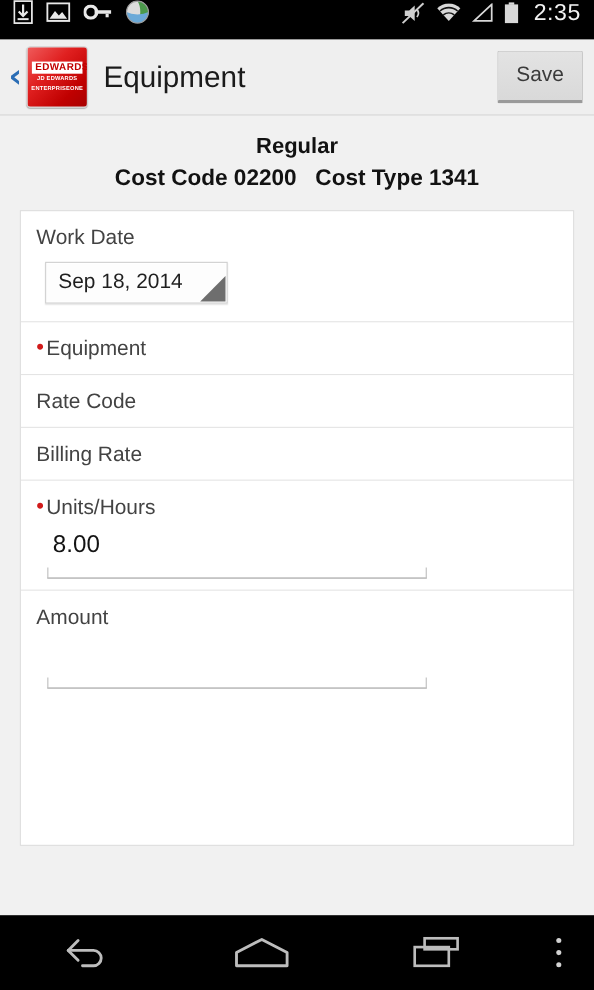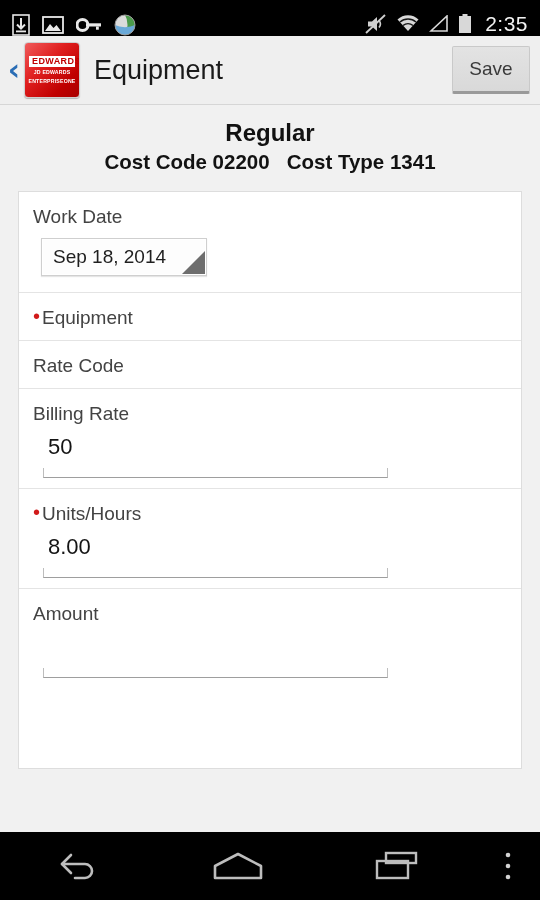"2:35" .statusbar { align-items: flex-end -> flex-start }
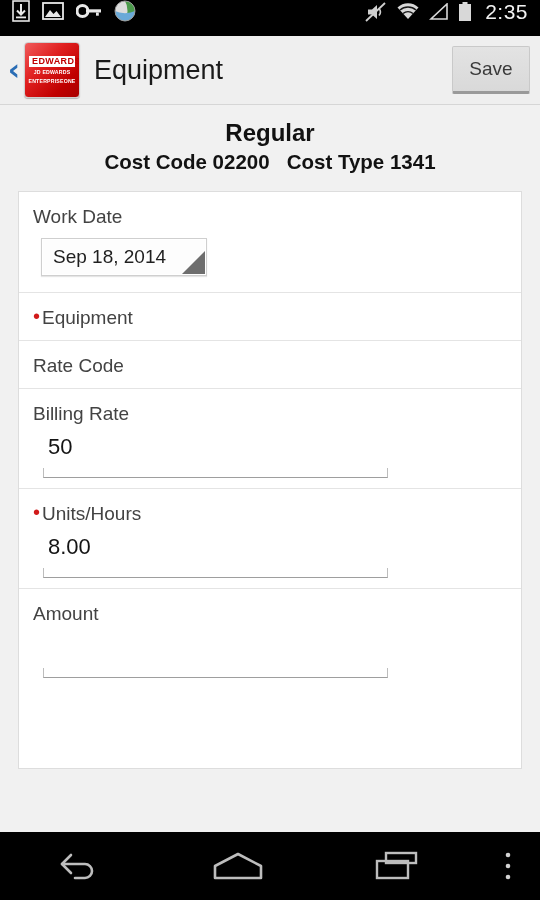"Regular" .title-main { font-size: 24px -> 20px }
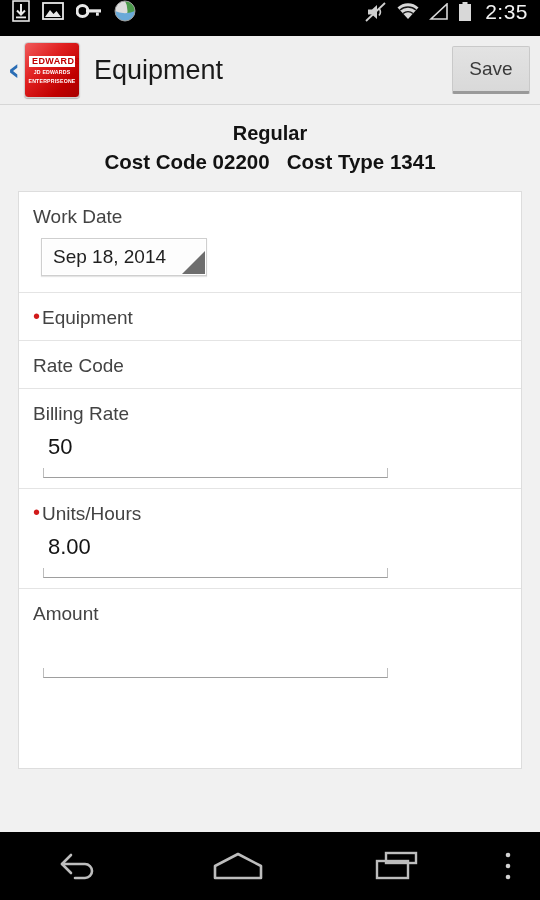"50" div.uline-wrap { html: <div> <div>50</div> <div></div> </div> -> none }
